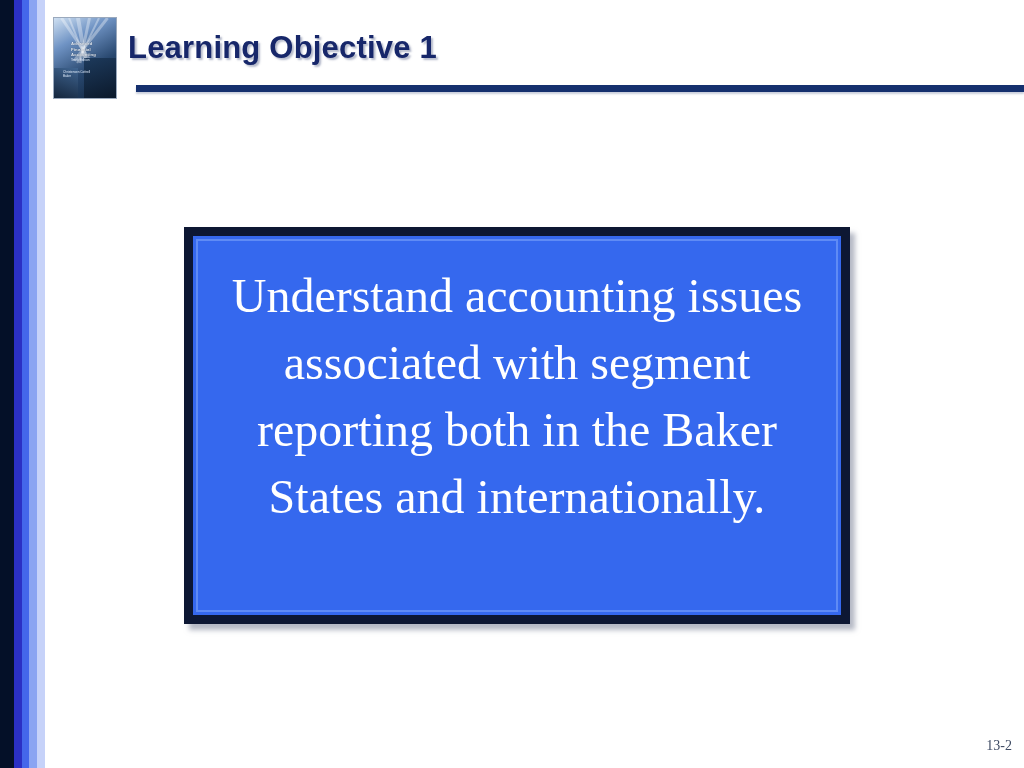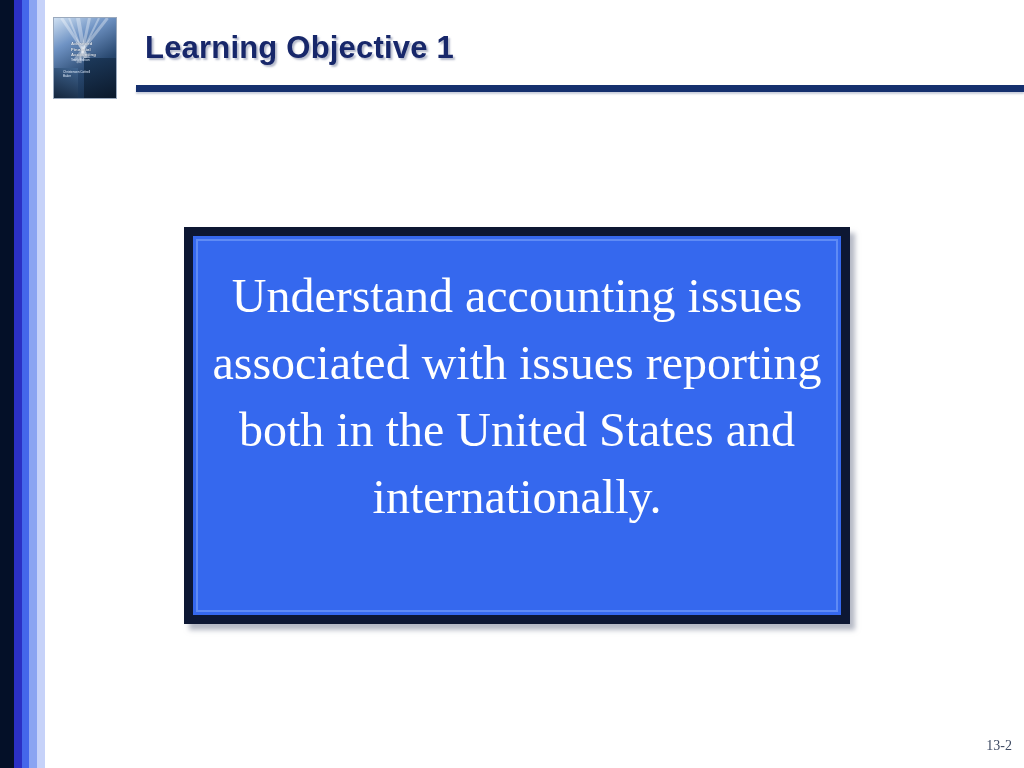"Learning Objective 1" .slide-title { left: 145px -> 128px }
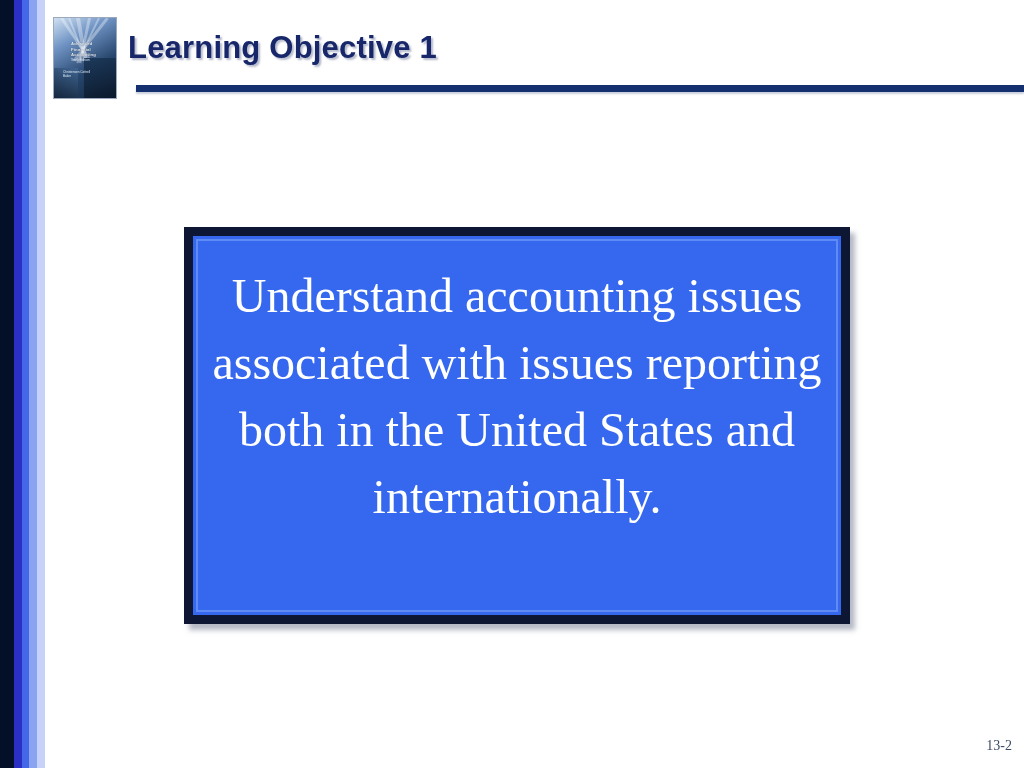"Understand accounting issues associated" div.objective-text { text: issues reporting both in the United -> segment reporting both in the Baker }
